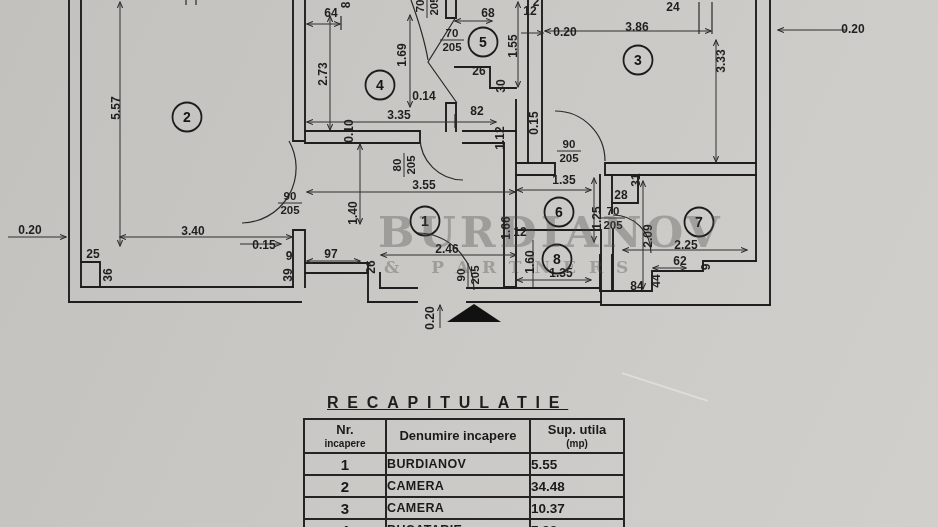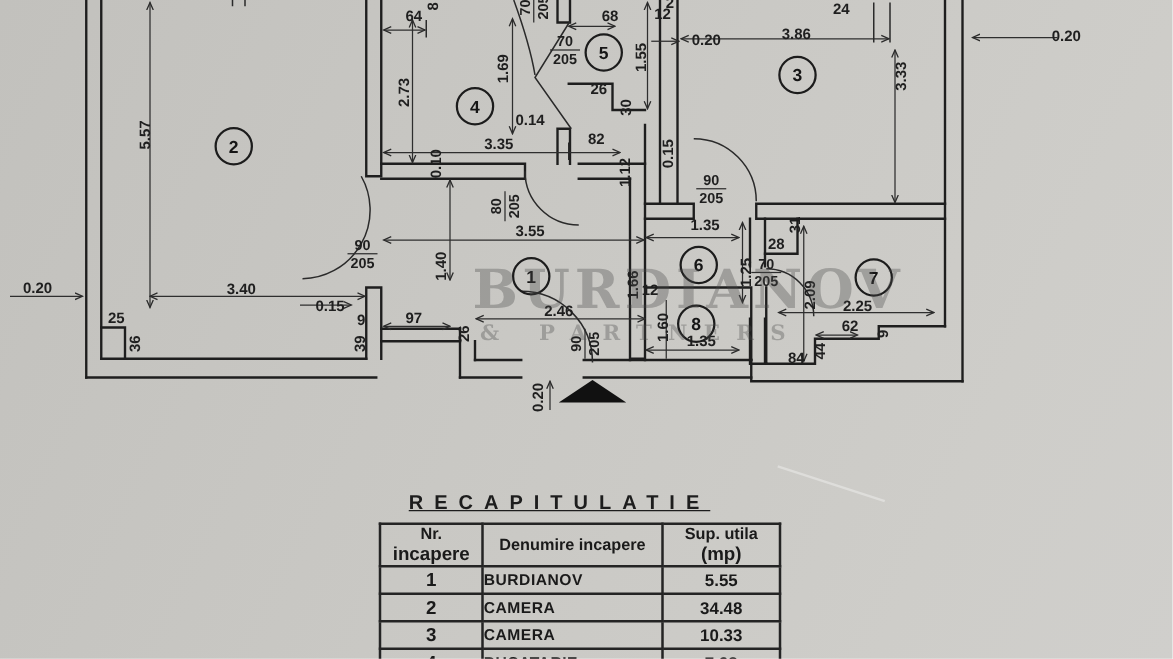"incapere" th .sub { font-size: 15px -> 10px }
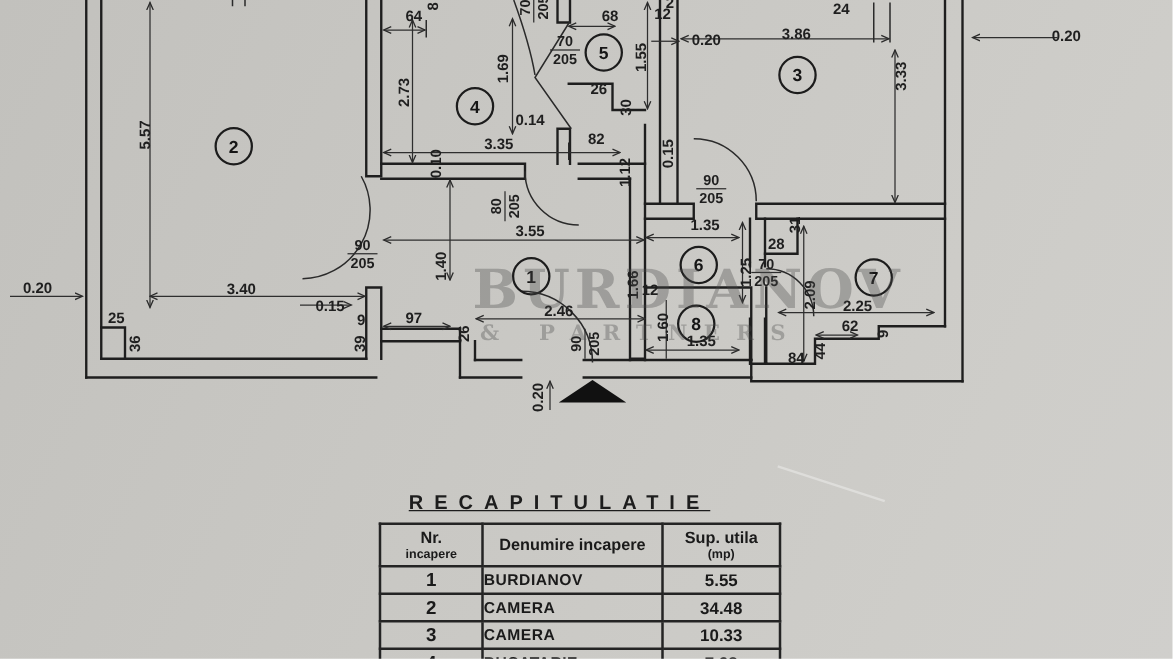"5.55" td.c3 { text-align: center -> left }
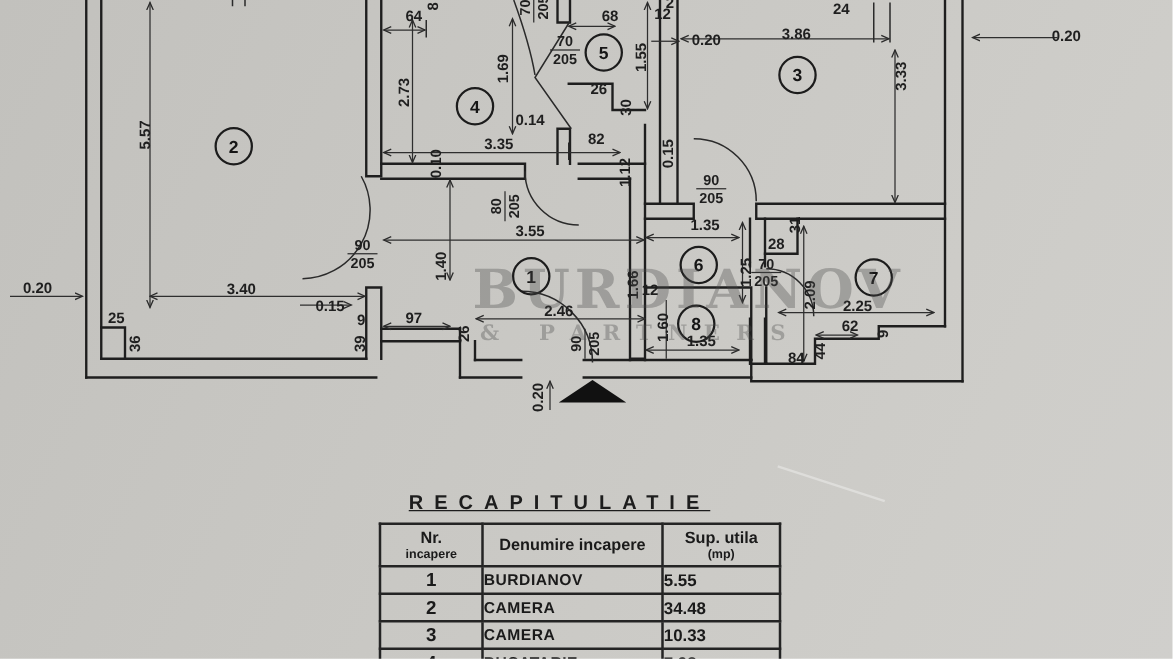"10.33" td.c3 { text: 10.33 -> 10.37 }
